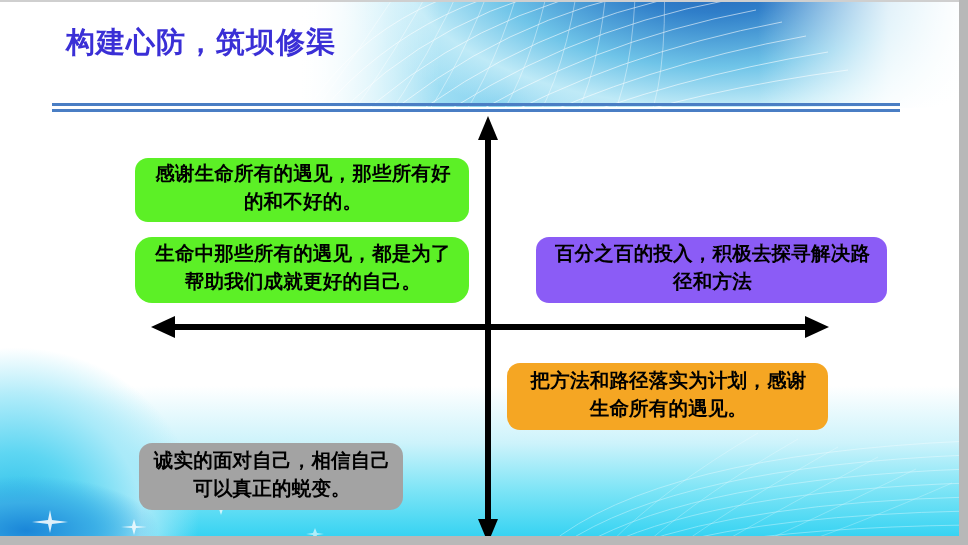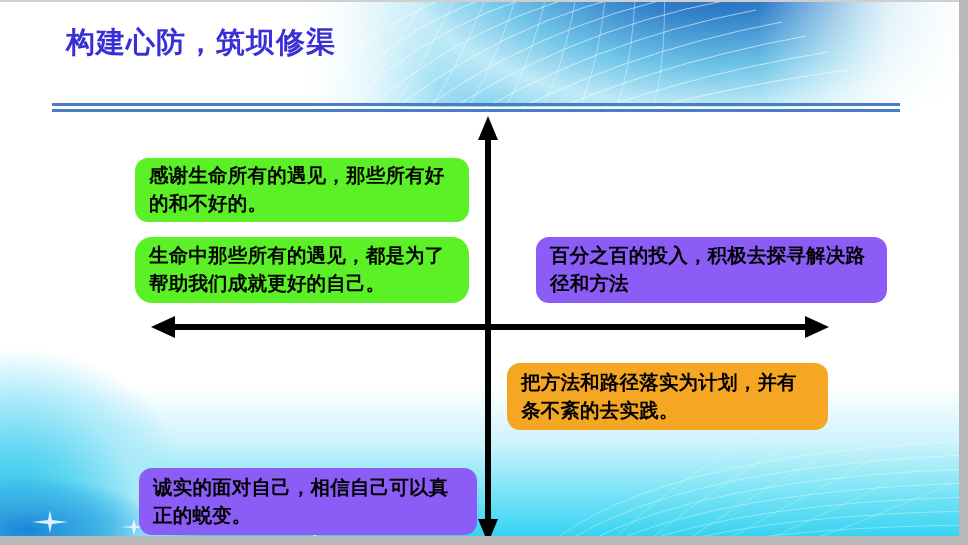"感谢生命所有的遇见，那些所有好的和不好的。" .qbox span { font-family: Liberation Serif, serif -> Liberation Mono, monospace; text-align: none -> center }
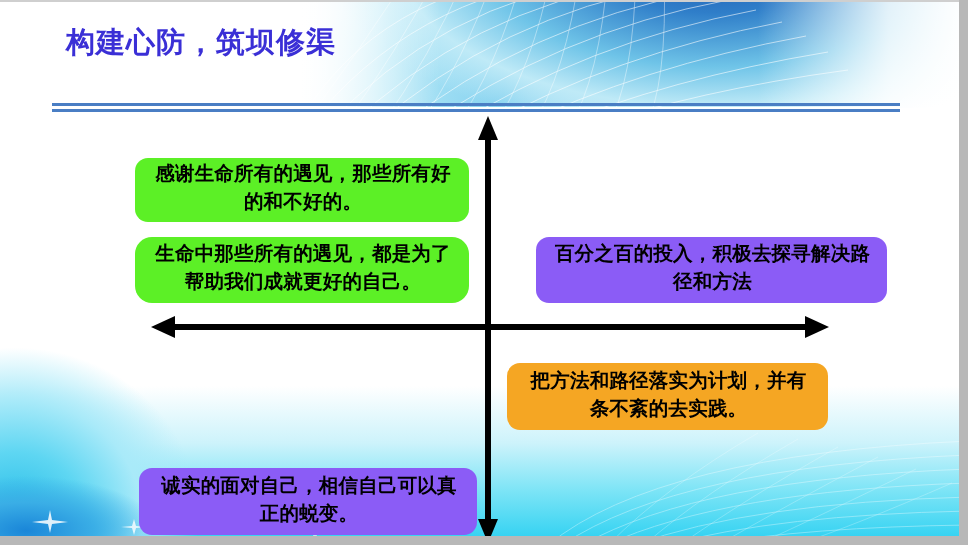"把方法和路径落实为计划，并有条不紊的去实践。" span { text: 并有条不紊的去实践 -> 感谢生命所有的遇见 }
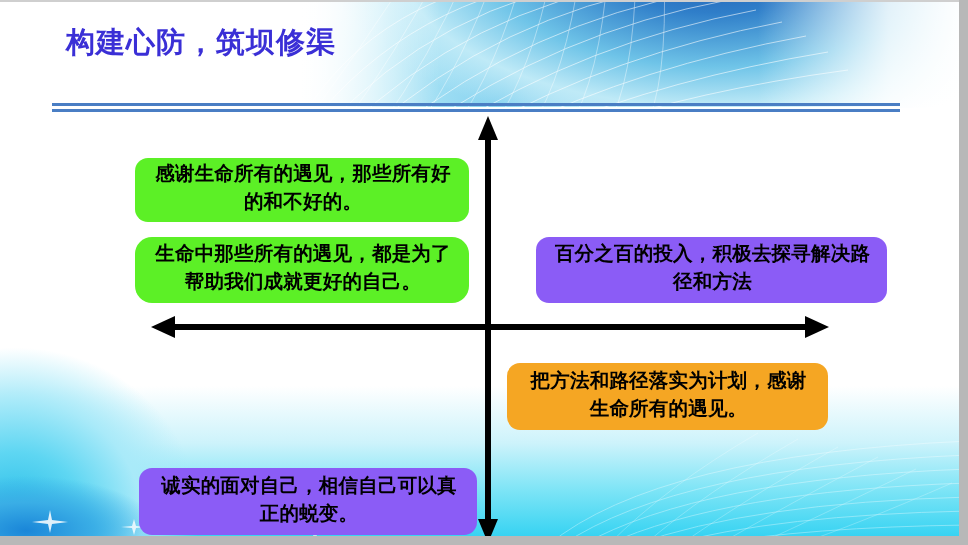"诚实的面对自己，相信自己可以真正的蜕变。" div.qbox { background: #8b5cf6 -> #a3a3a3; top: 468px -> 443px; width: 338px -> 264px }
